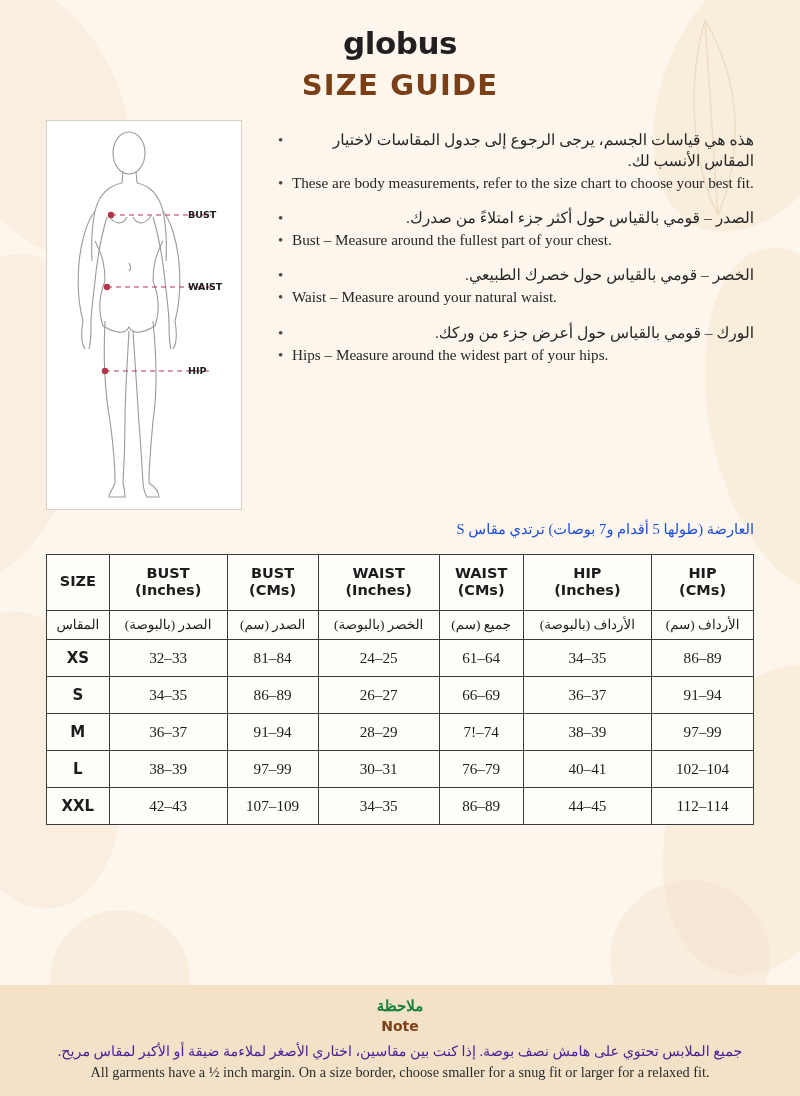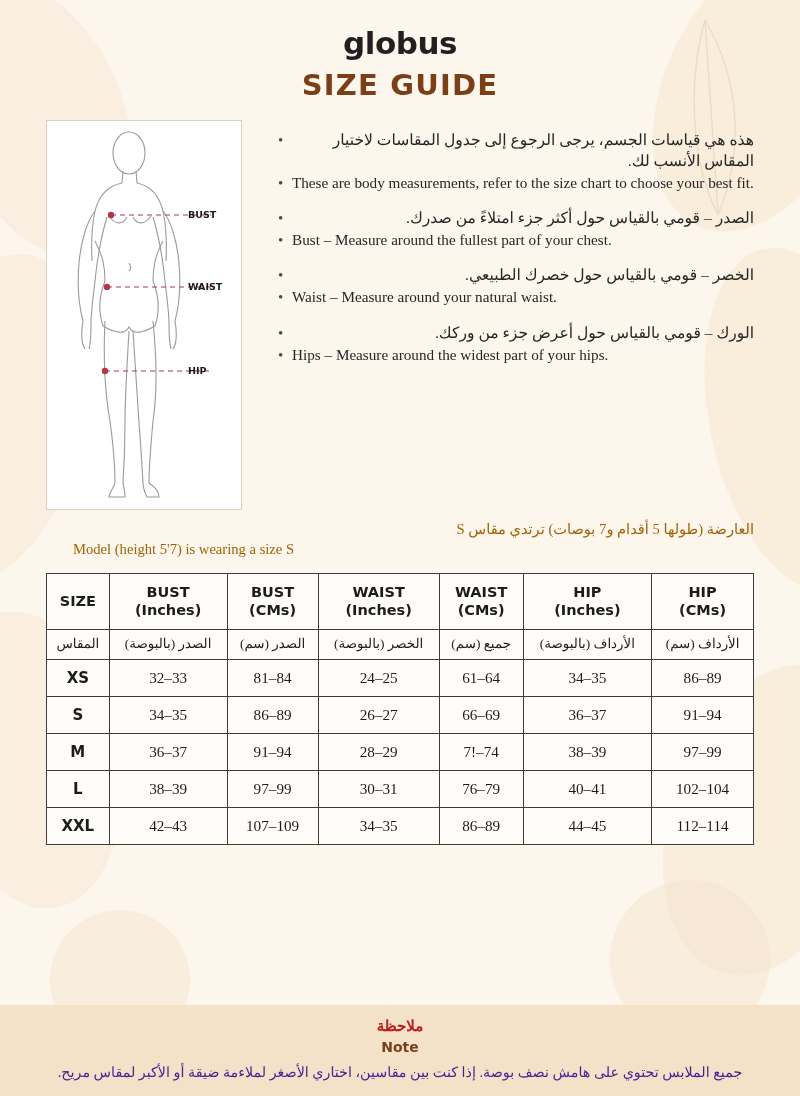"العارضة (طولها 5 أقدام و7" .model-caption { color: #a16207 -> #1d4ed8; padding: 10px 46px 0 73px -> 10px 46px 0 50px }
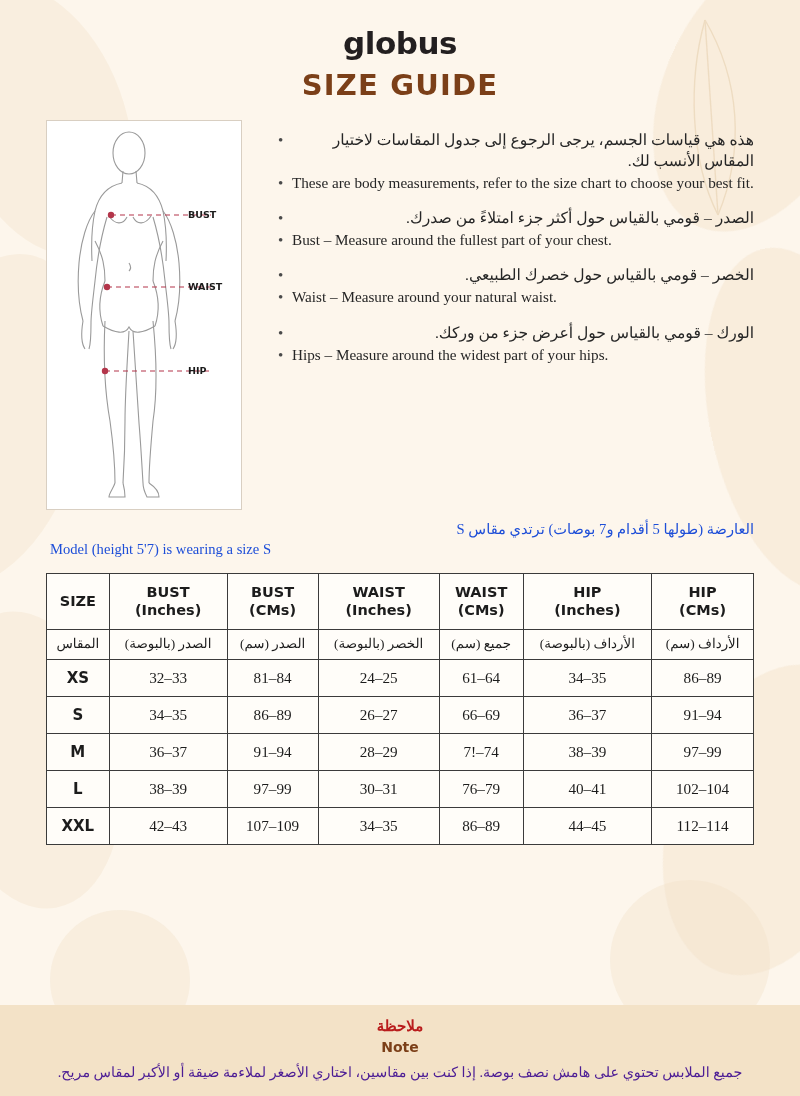"Model (height 5'7) is wearing" div.en { html: <div>Model (height 5'7) is wearing a size S</div> -> none }
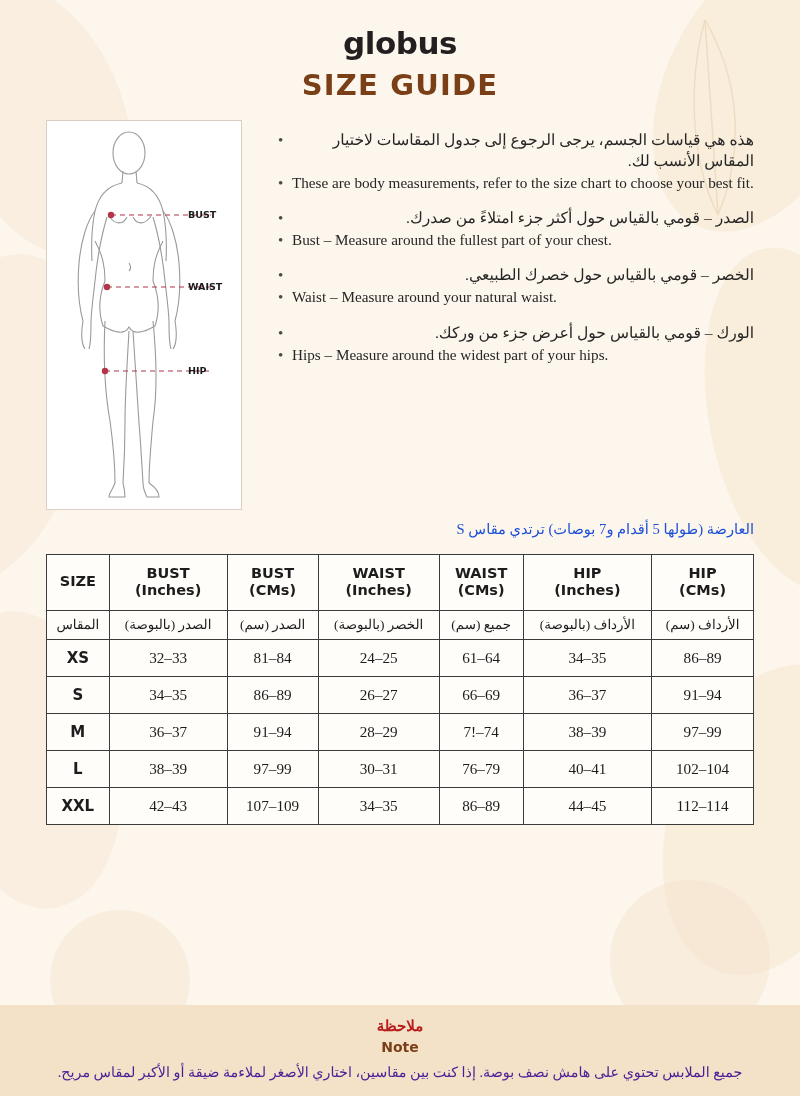"ملاحظة" .footer .note-ar { color: #b91c1c -> #15803d }
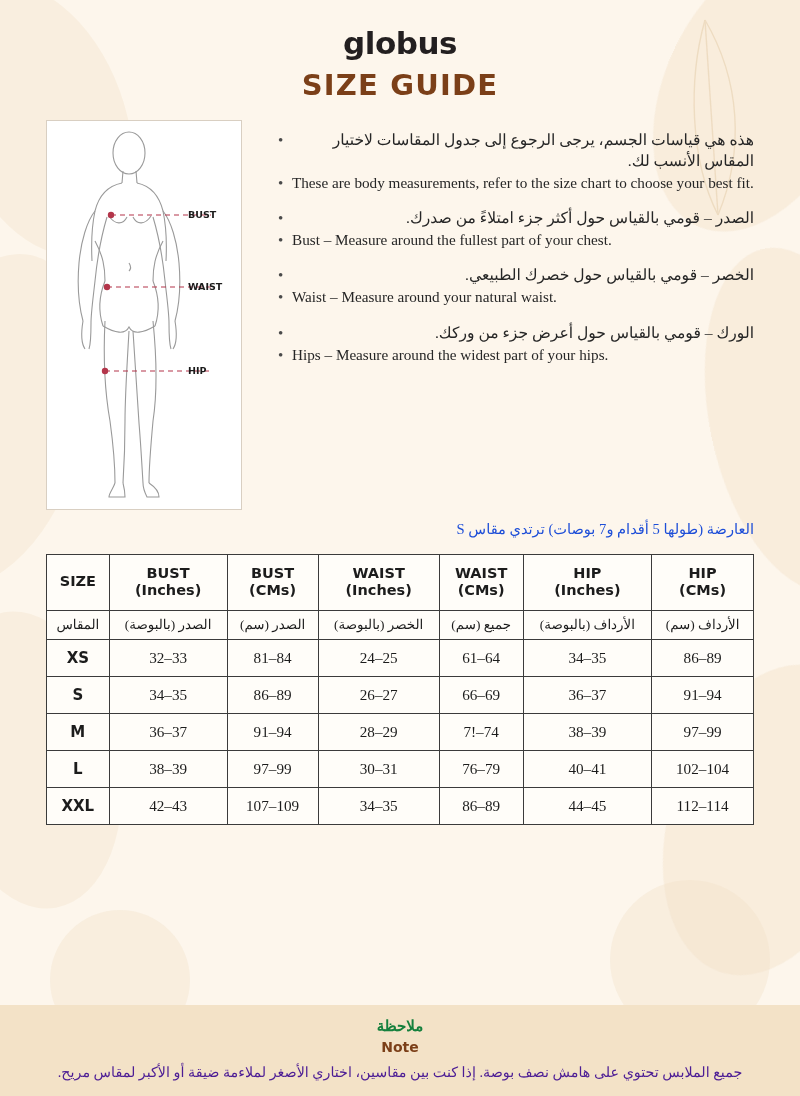"All garments have a ½" div.body-en { html: none -> <div>All garments have a ½ inch margin. On a size border, choose smaller for a snug fit or larger for a relaxed fit.</div> }
